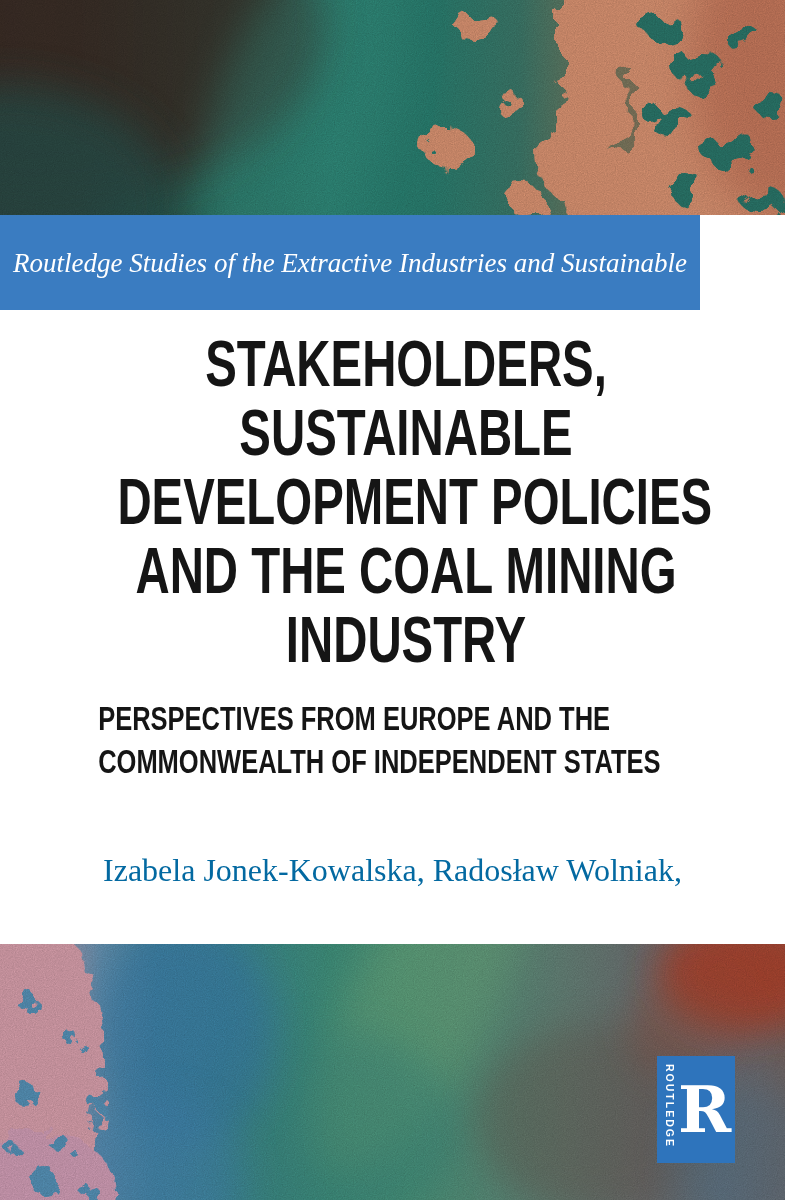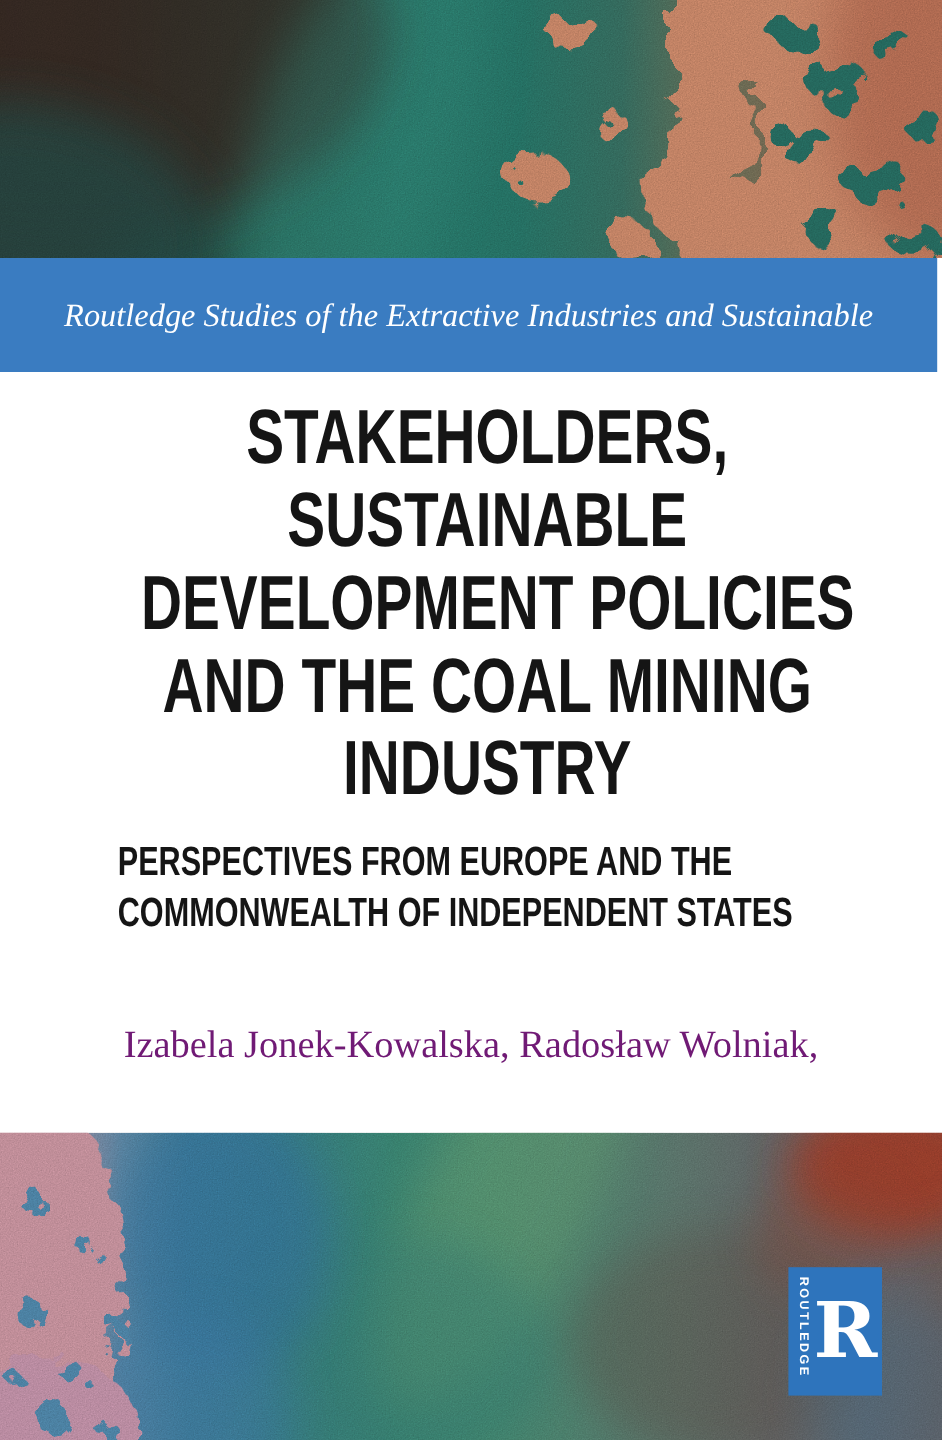"Routledge Studies of the Extractive" .series-band { width: 781px -> 700px }
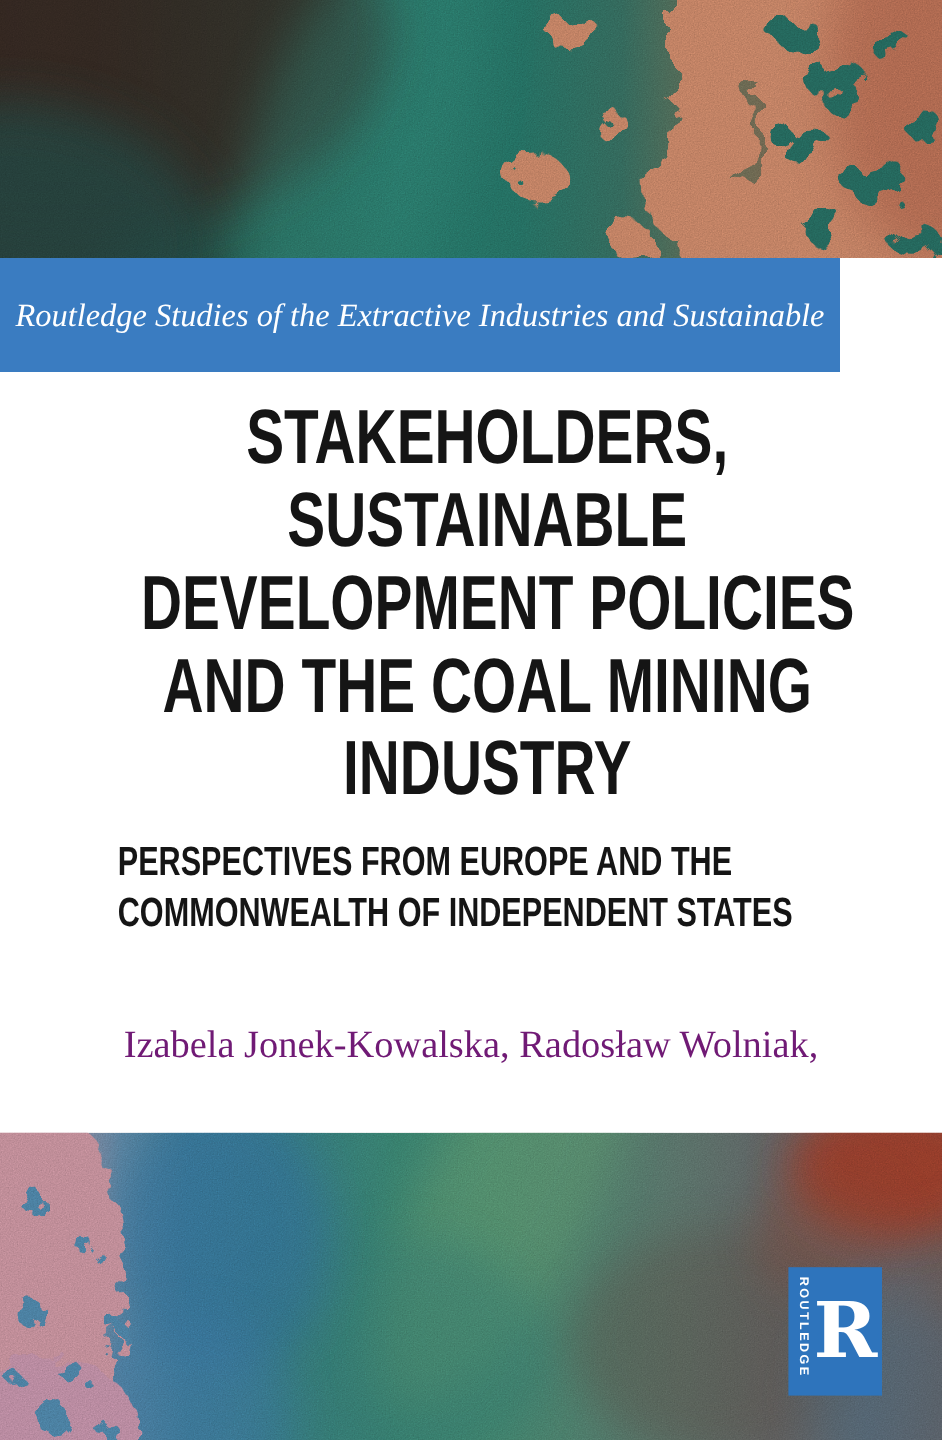"Izabela Jonek-Kowalska, Radosław" .author-line { color: #701a75 -> #0369a1 }
